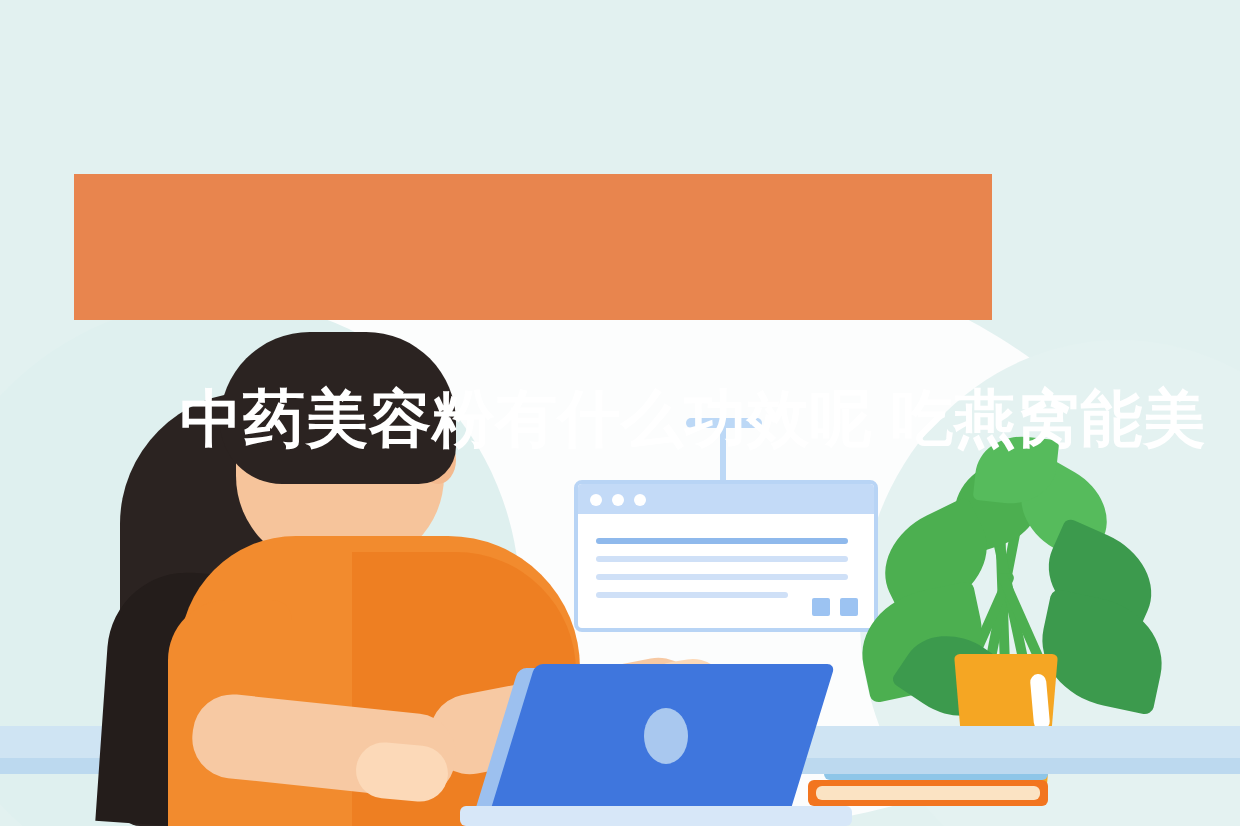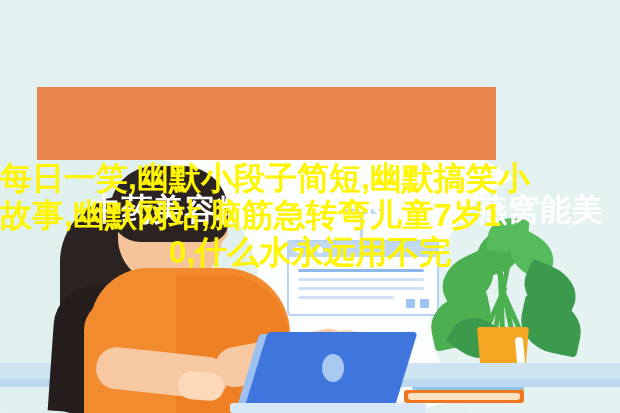"每日一笑,幽默小段子简短,幽默搞笑小" div.overlay { html: <div> <span>每日一笑,幽默小段子简短,幽默搞笑小</span> <span>故事,幽默网站,脑筋急转弯儿童7岁1</span> <span>0,什么水永远用不完</span> </div> -> none }
